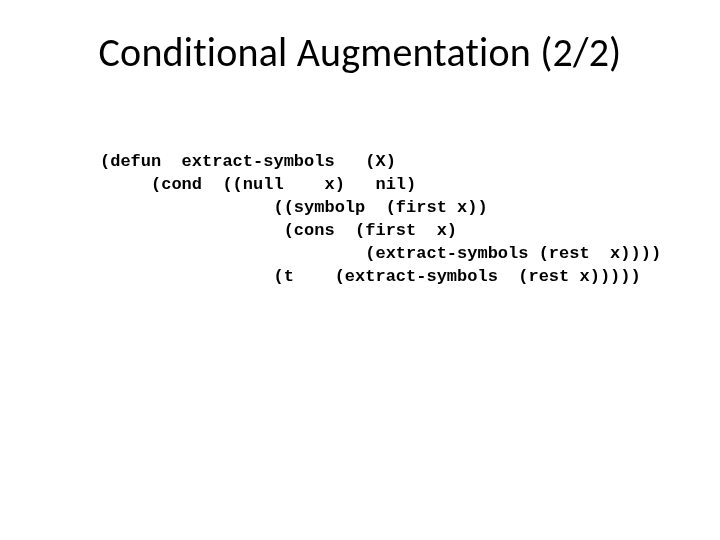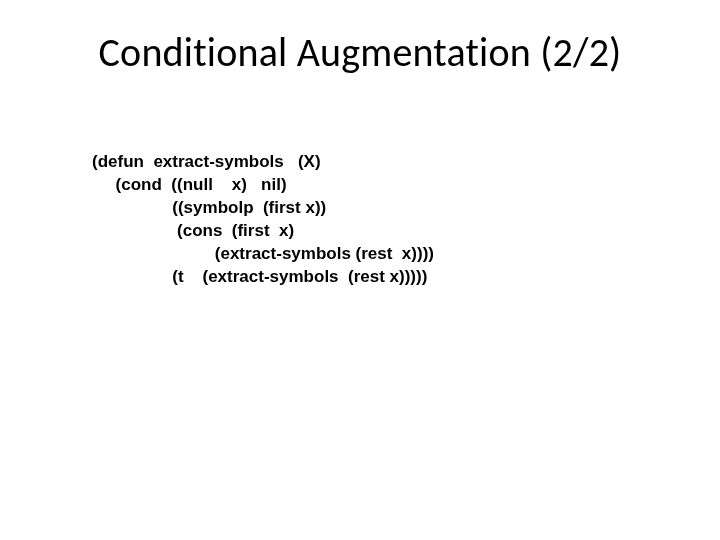"(defun extract-symbols (X) (cond ((null" .code-block { font-family: Liberation Sans, sans-serif -> Liberation Mono, monospace; left: 92px -> 100px }
